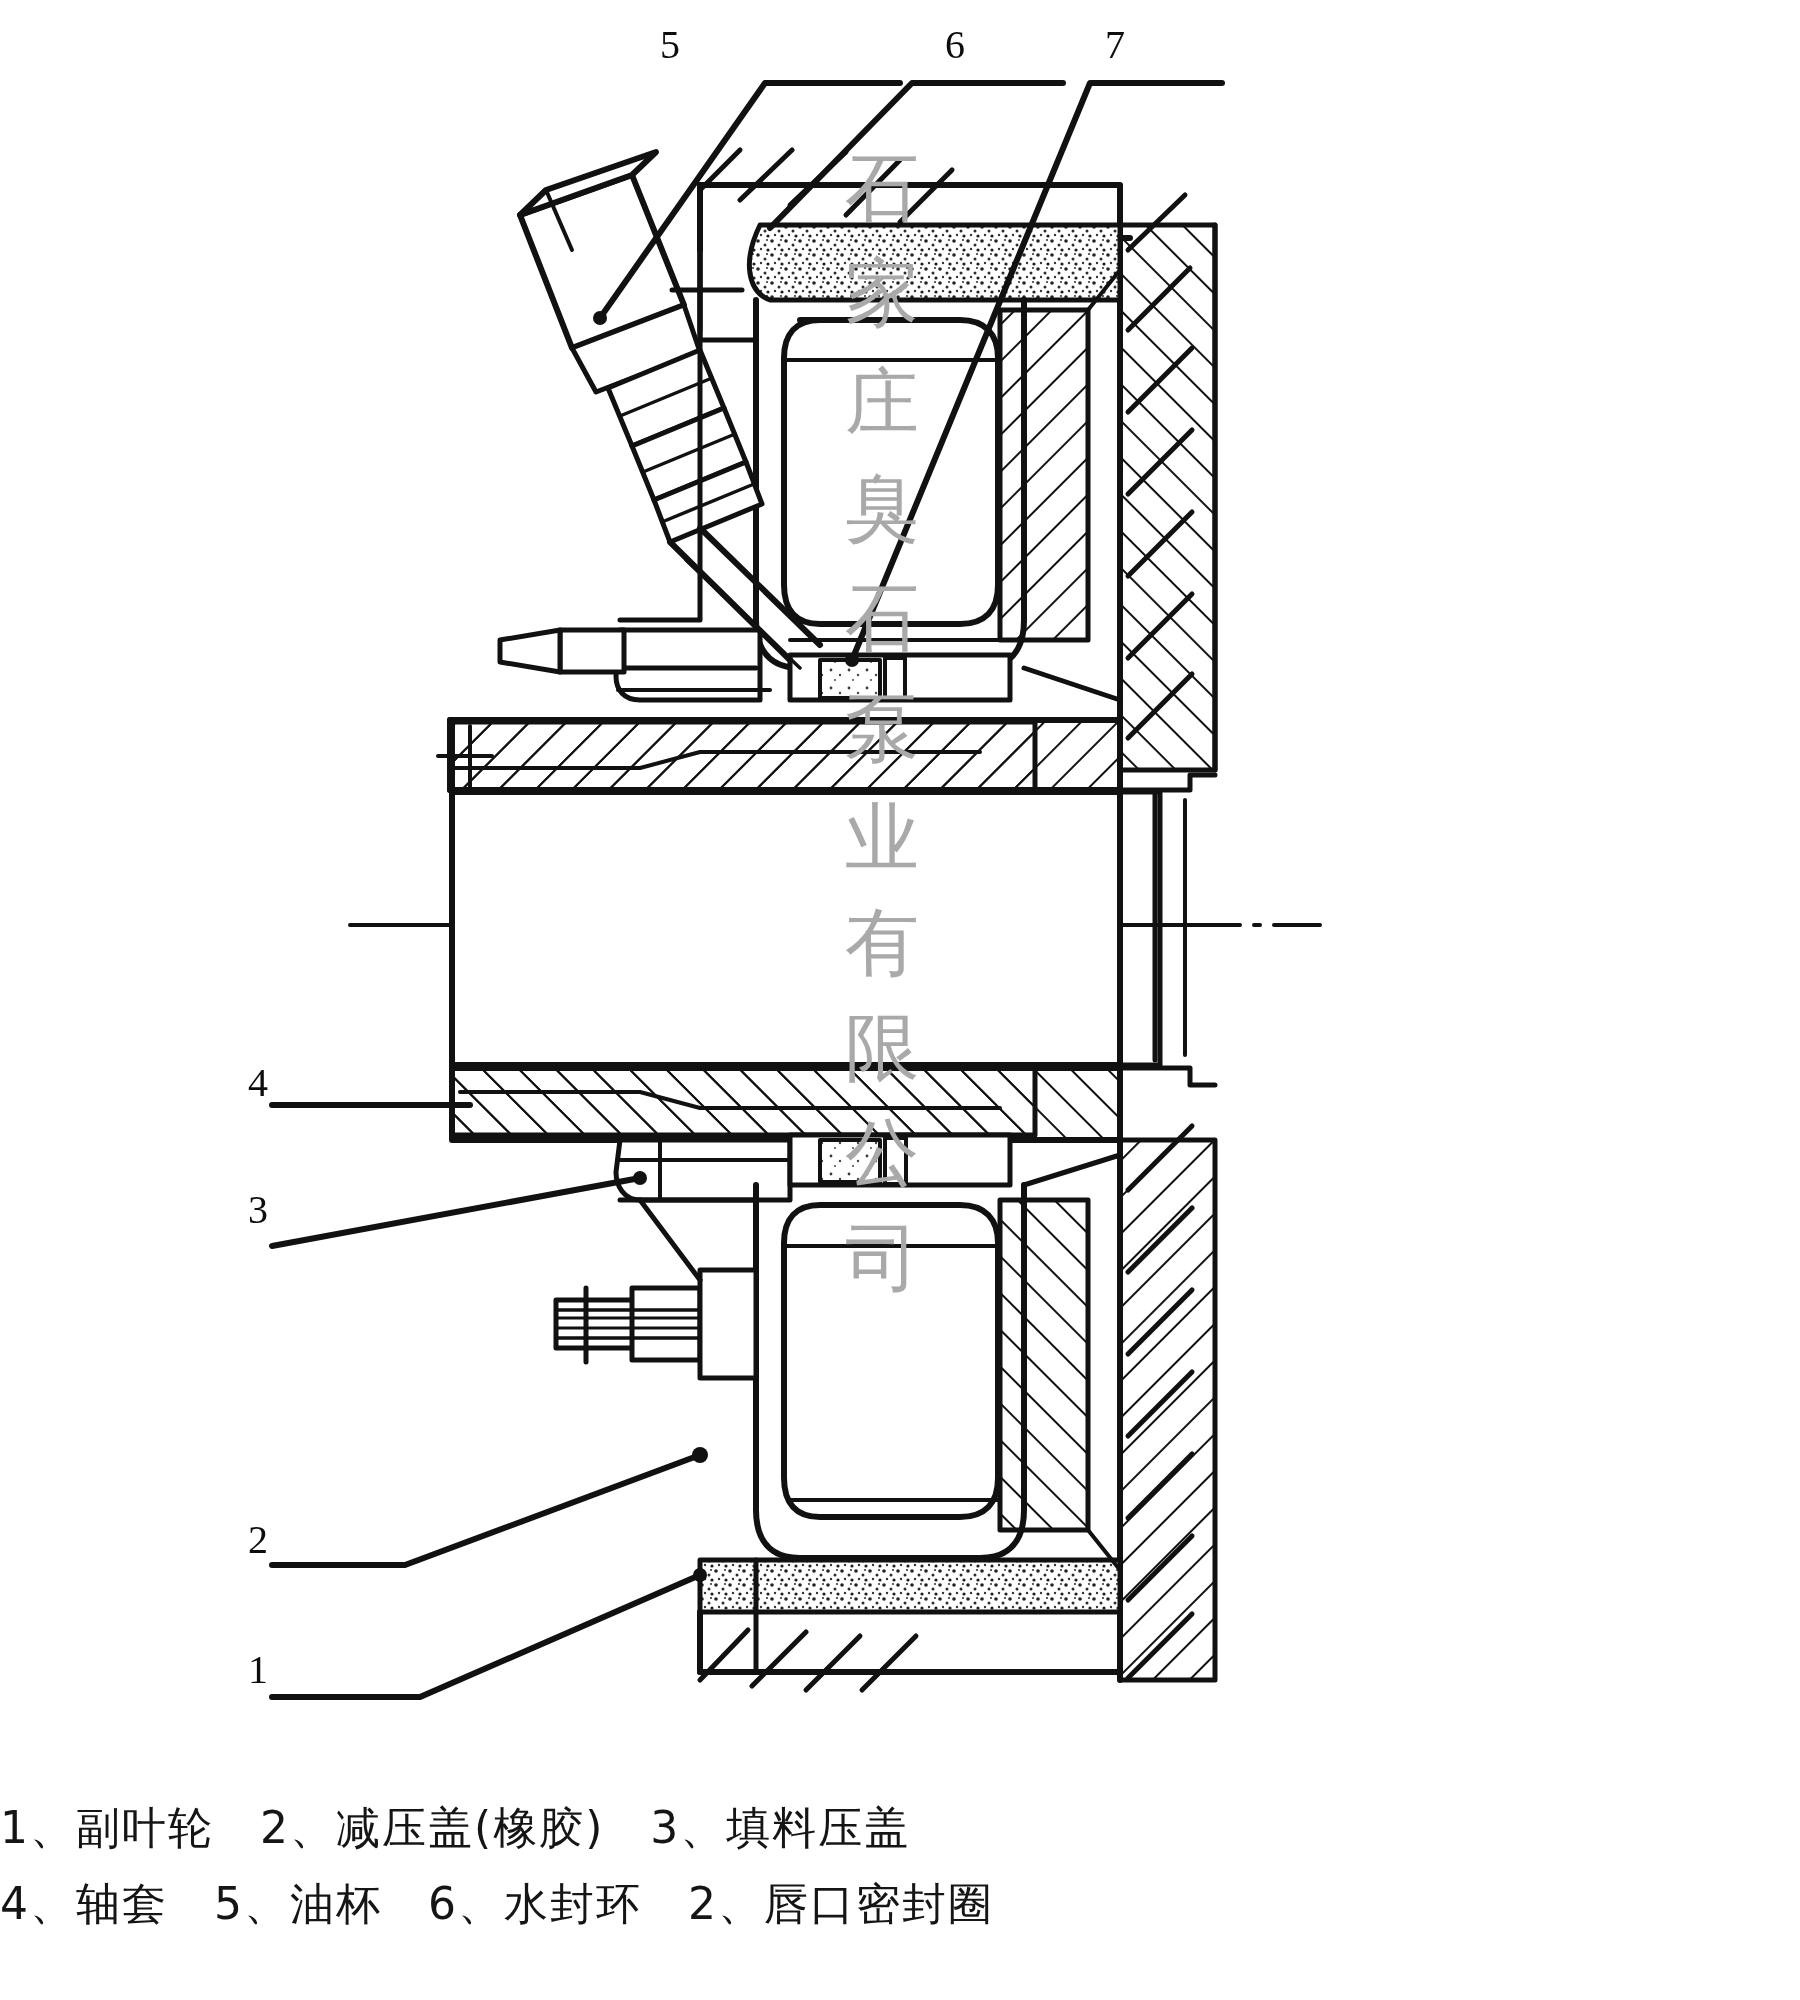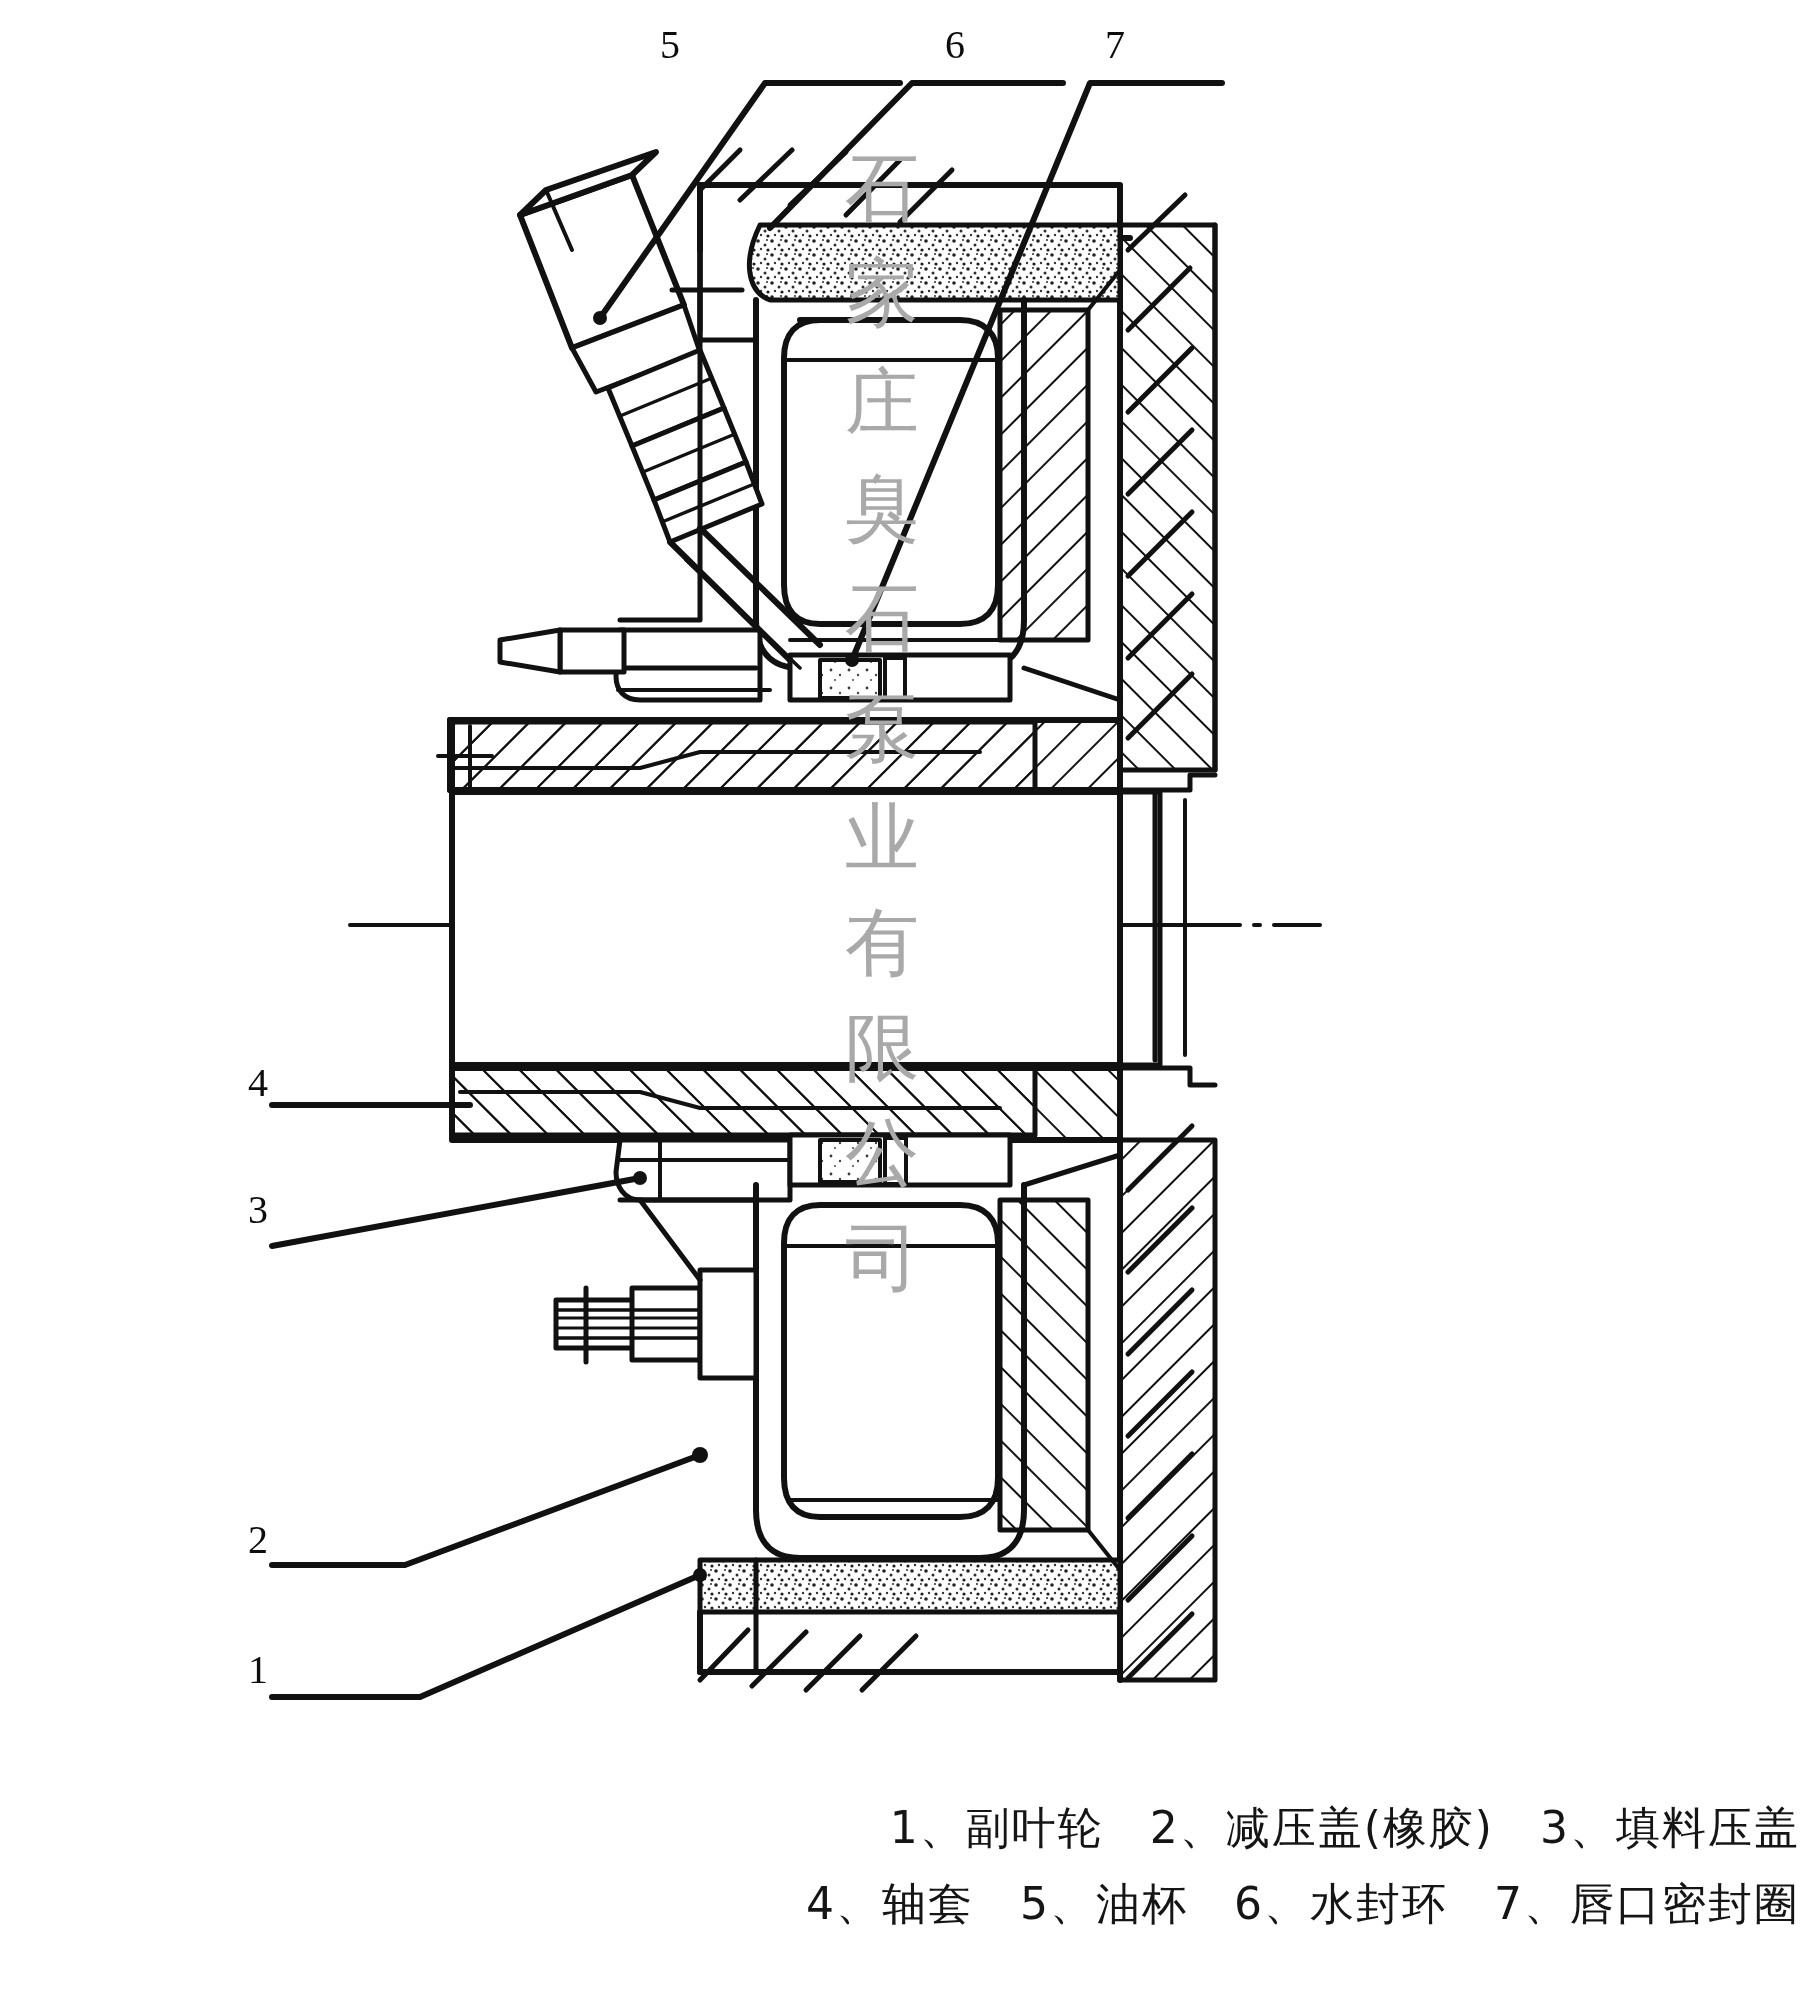"1、副叶轮 2、减压盖(橡胶) 3、填料压盖" .caption-block { text-align: right -> left }
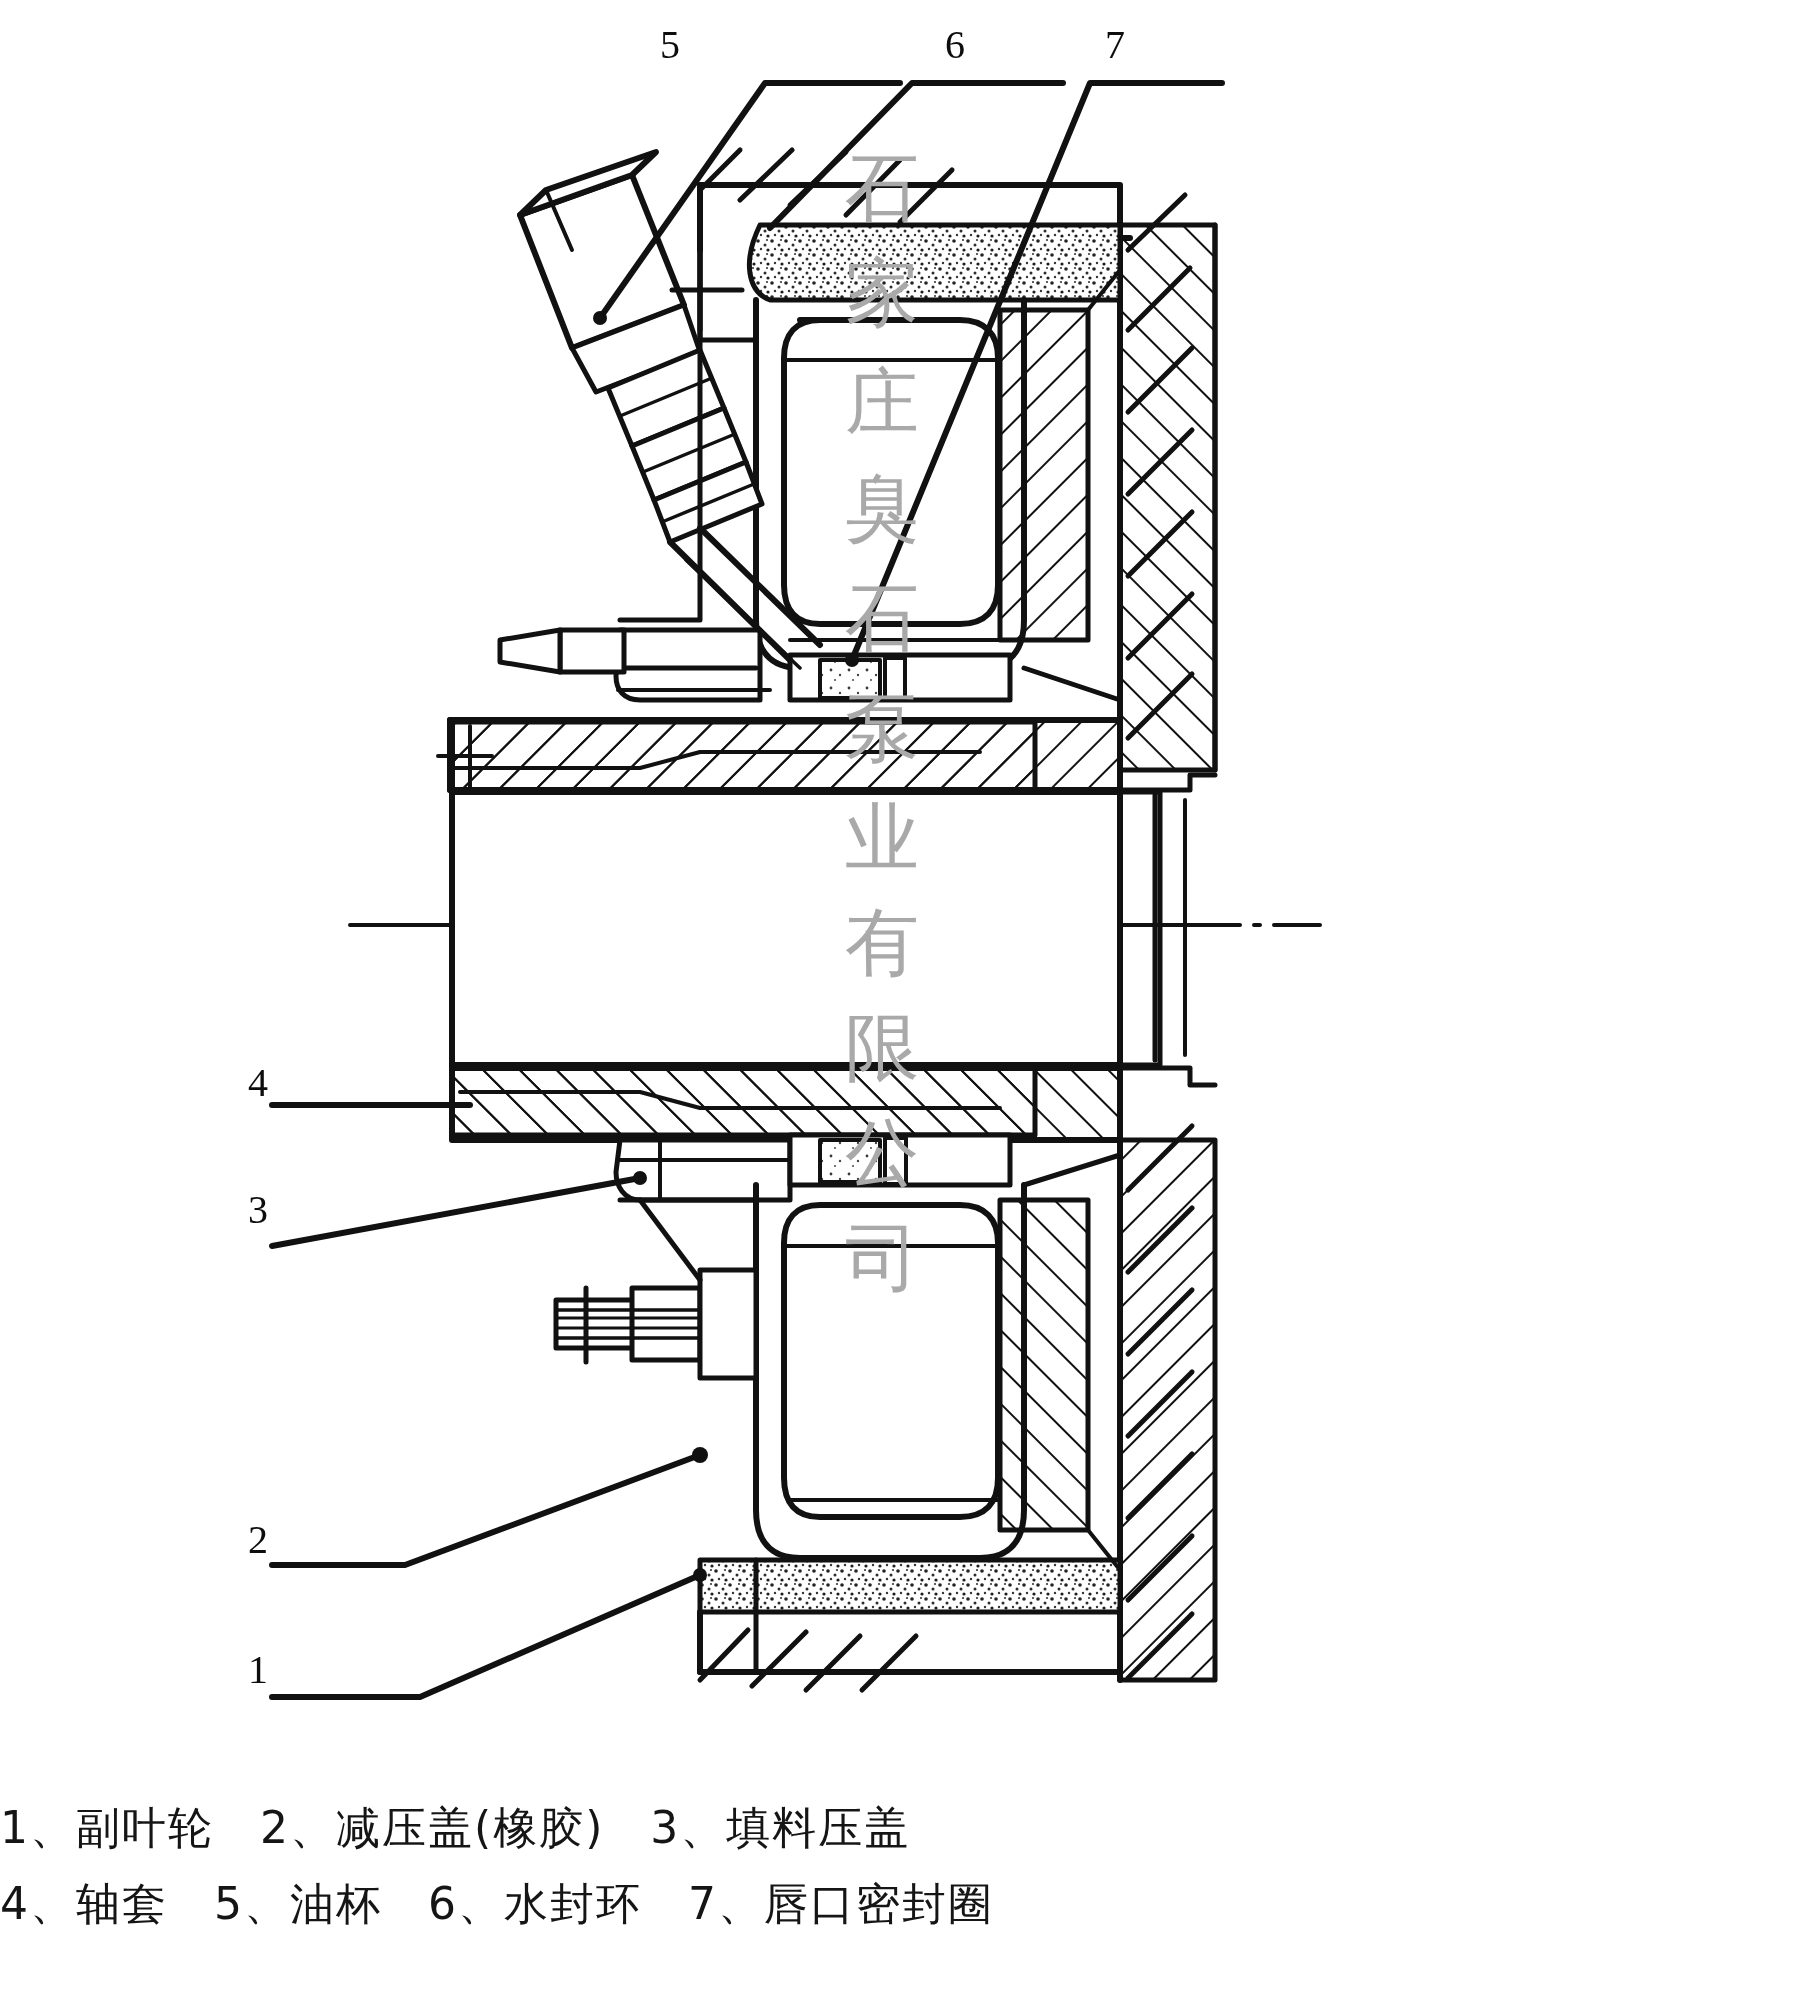"4、轴套 5、油杯 6、水封环 7、唇口密封圈" div.caption-line { text: 7 -> 2 }
